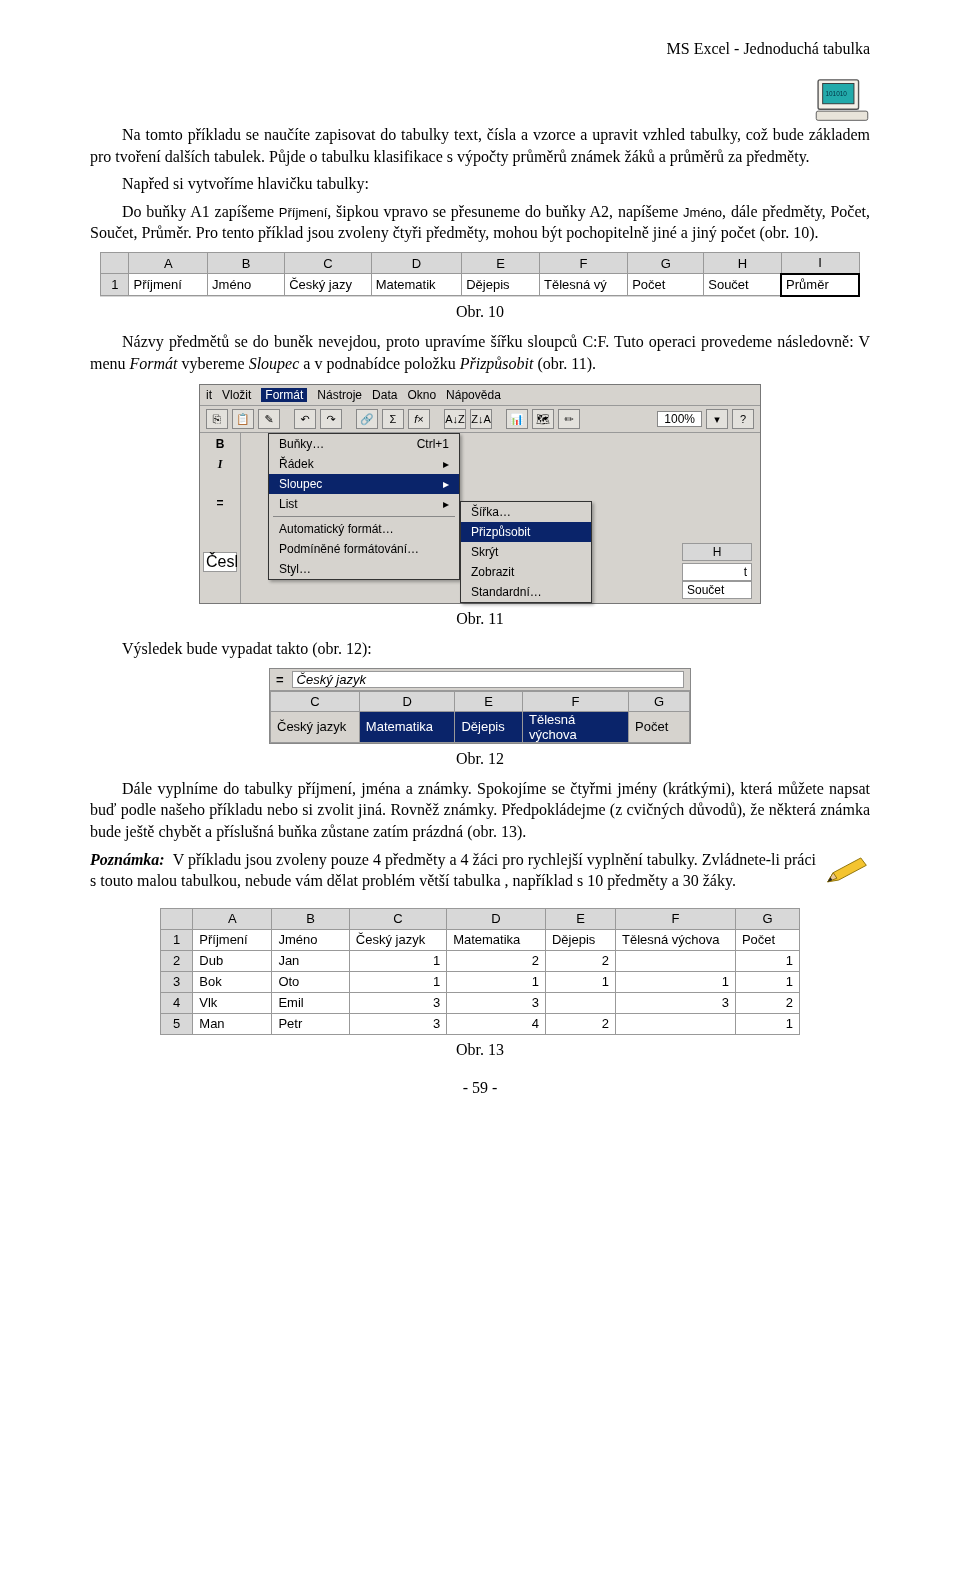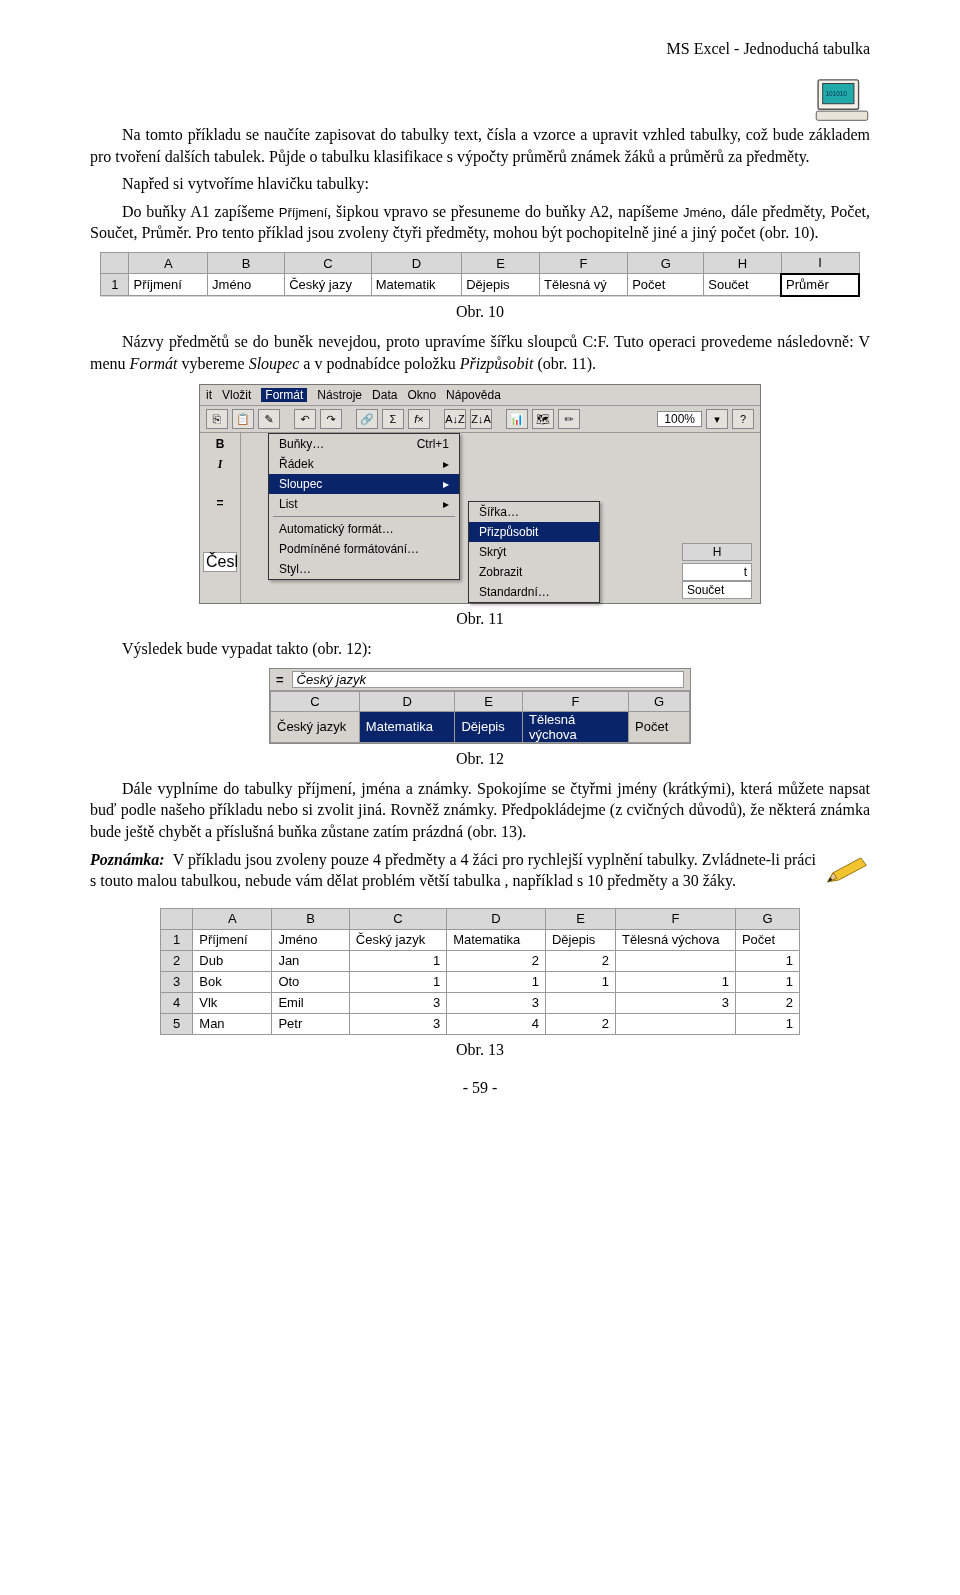"Šířka…" .submenu { left: 268px -> 260px }
